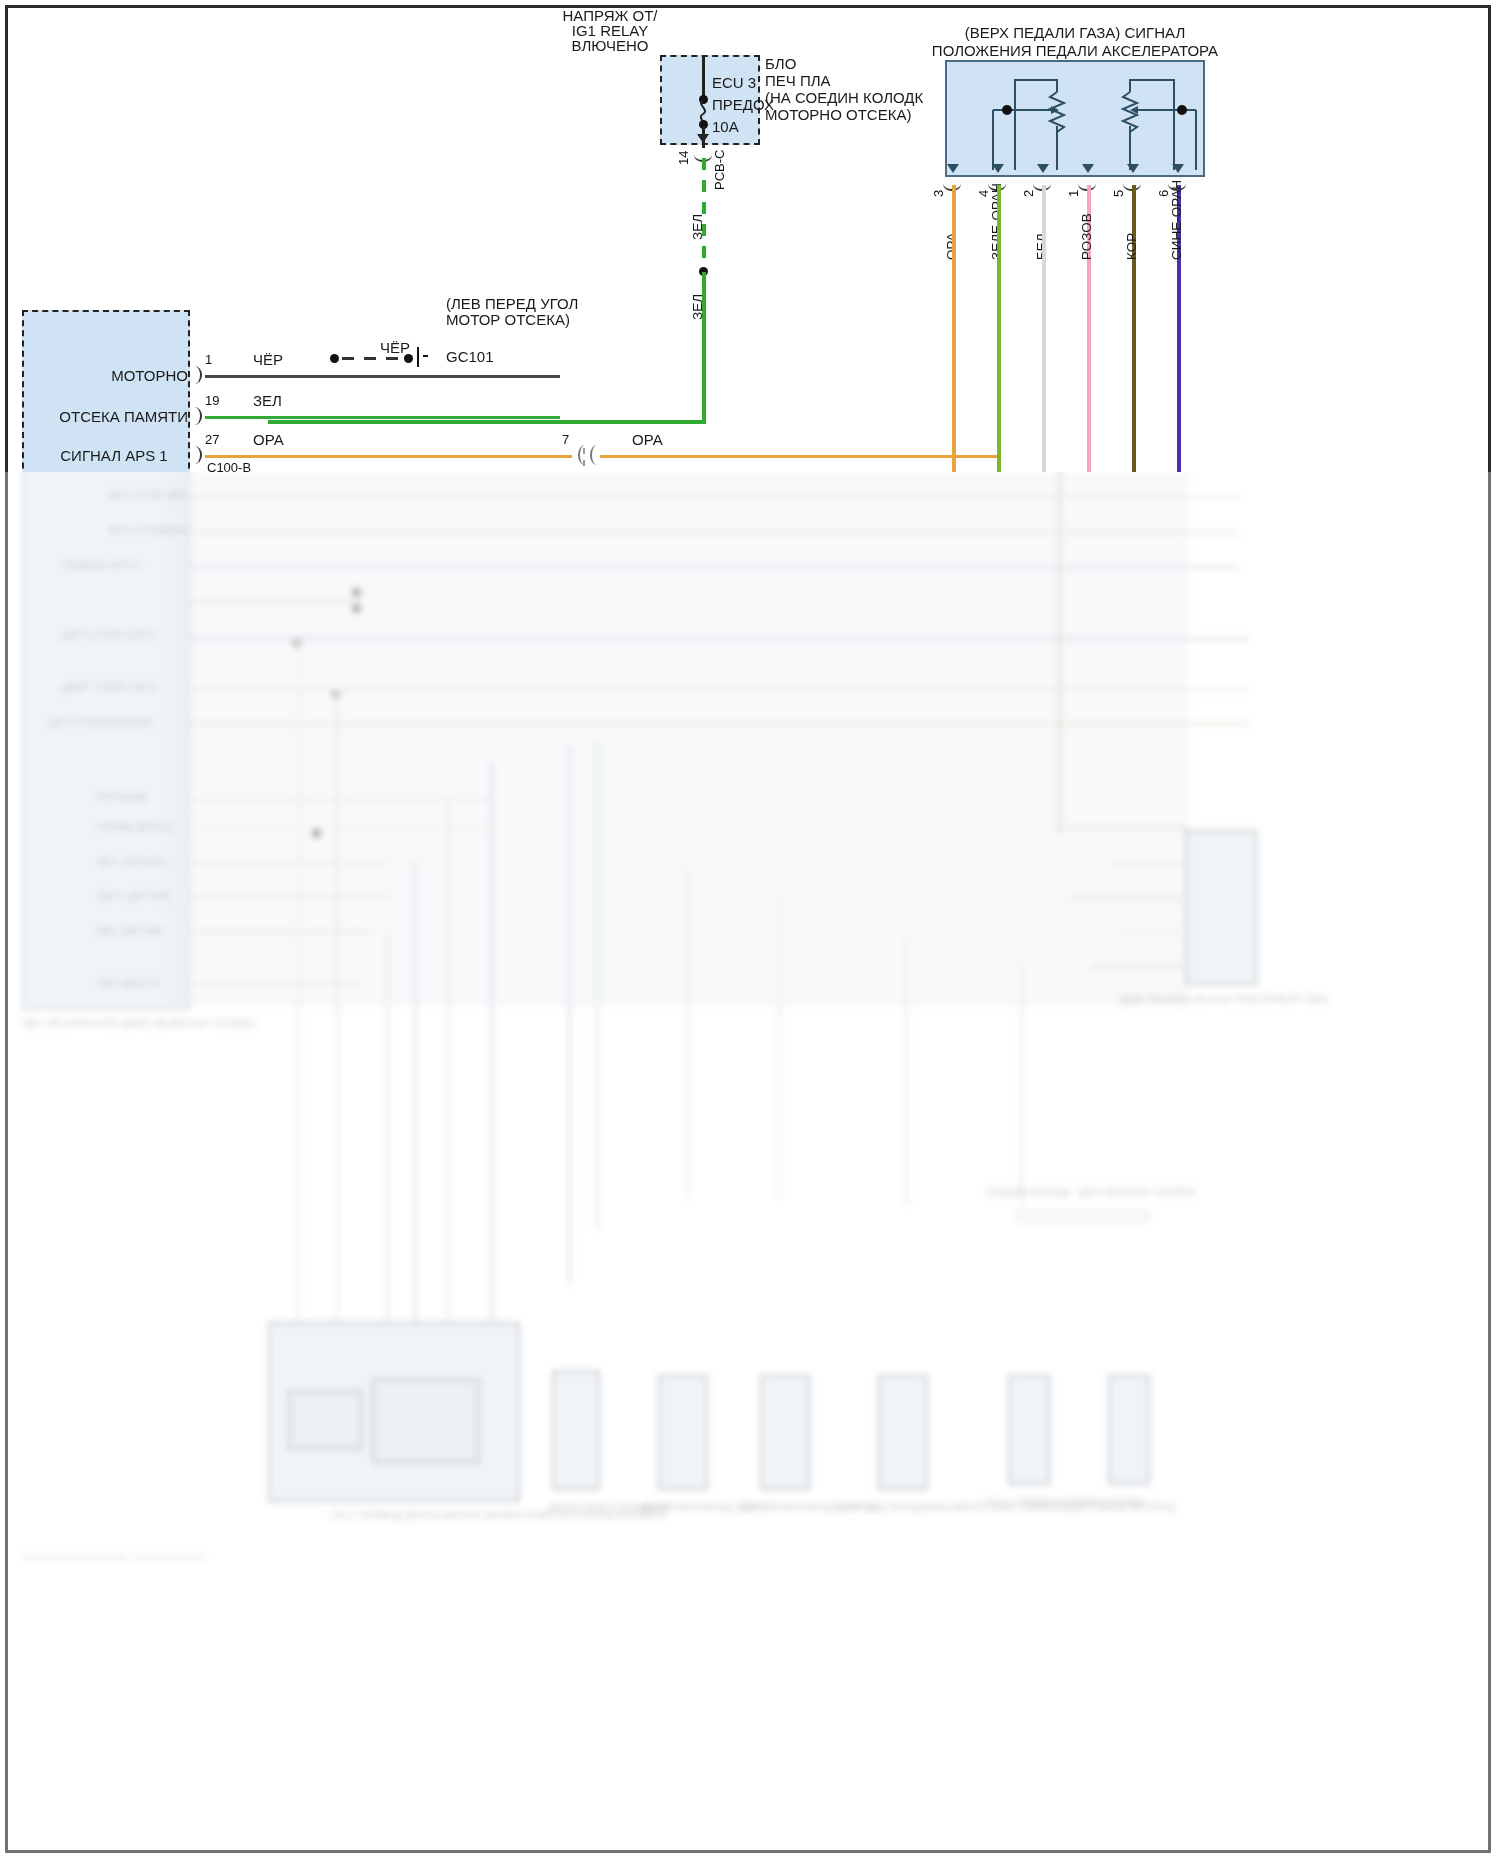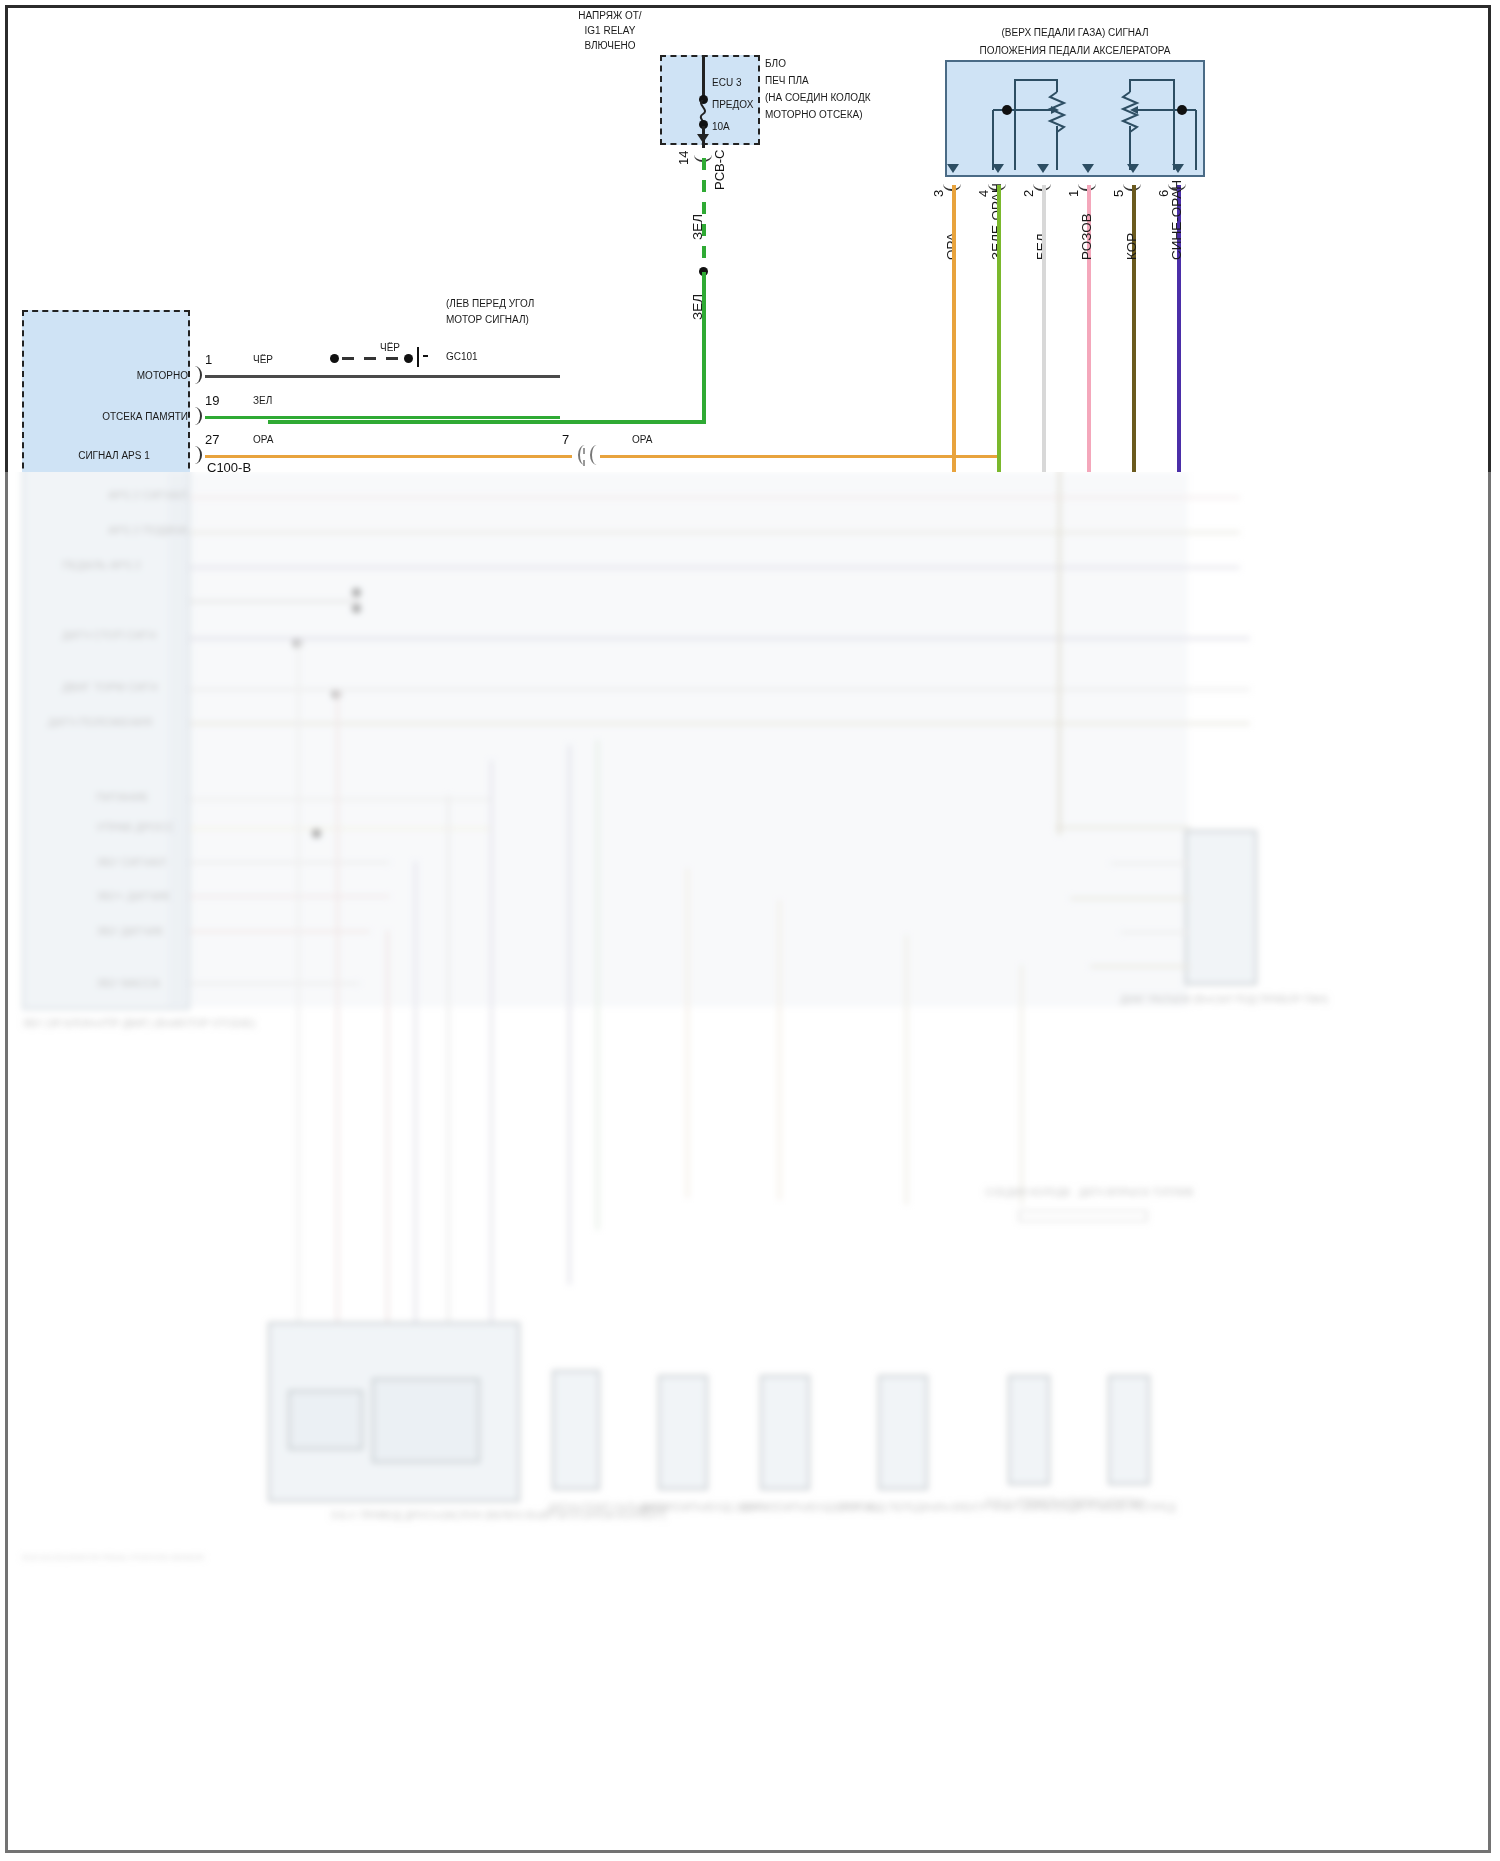"НАПРЯЖ ОТ/" .lbl { font-size: 10px -> 15px }
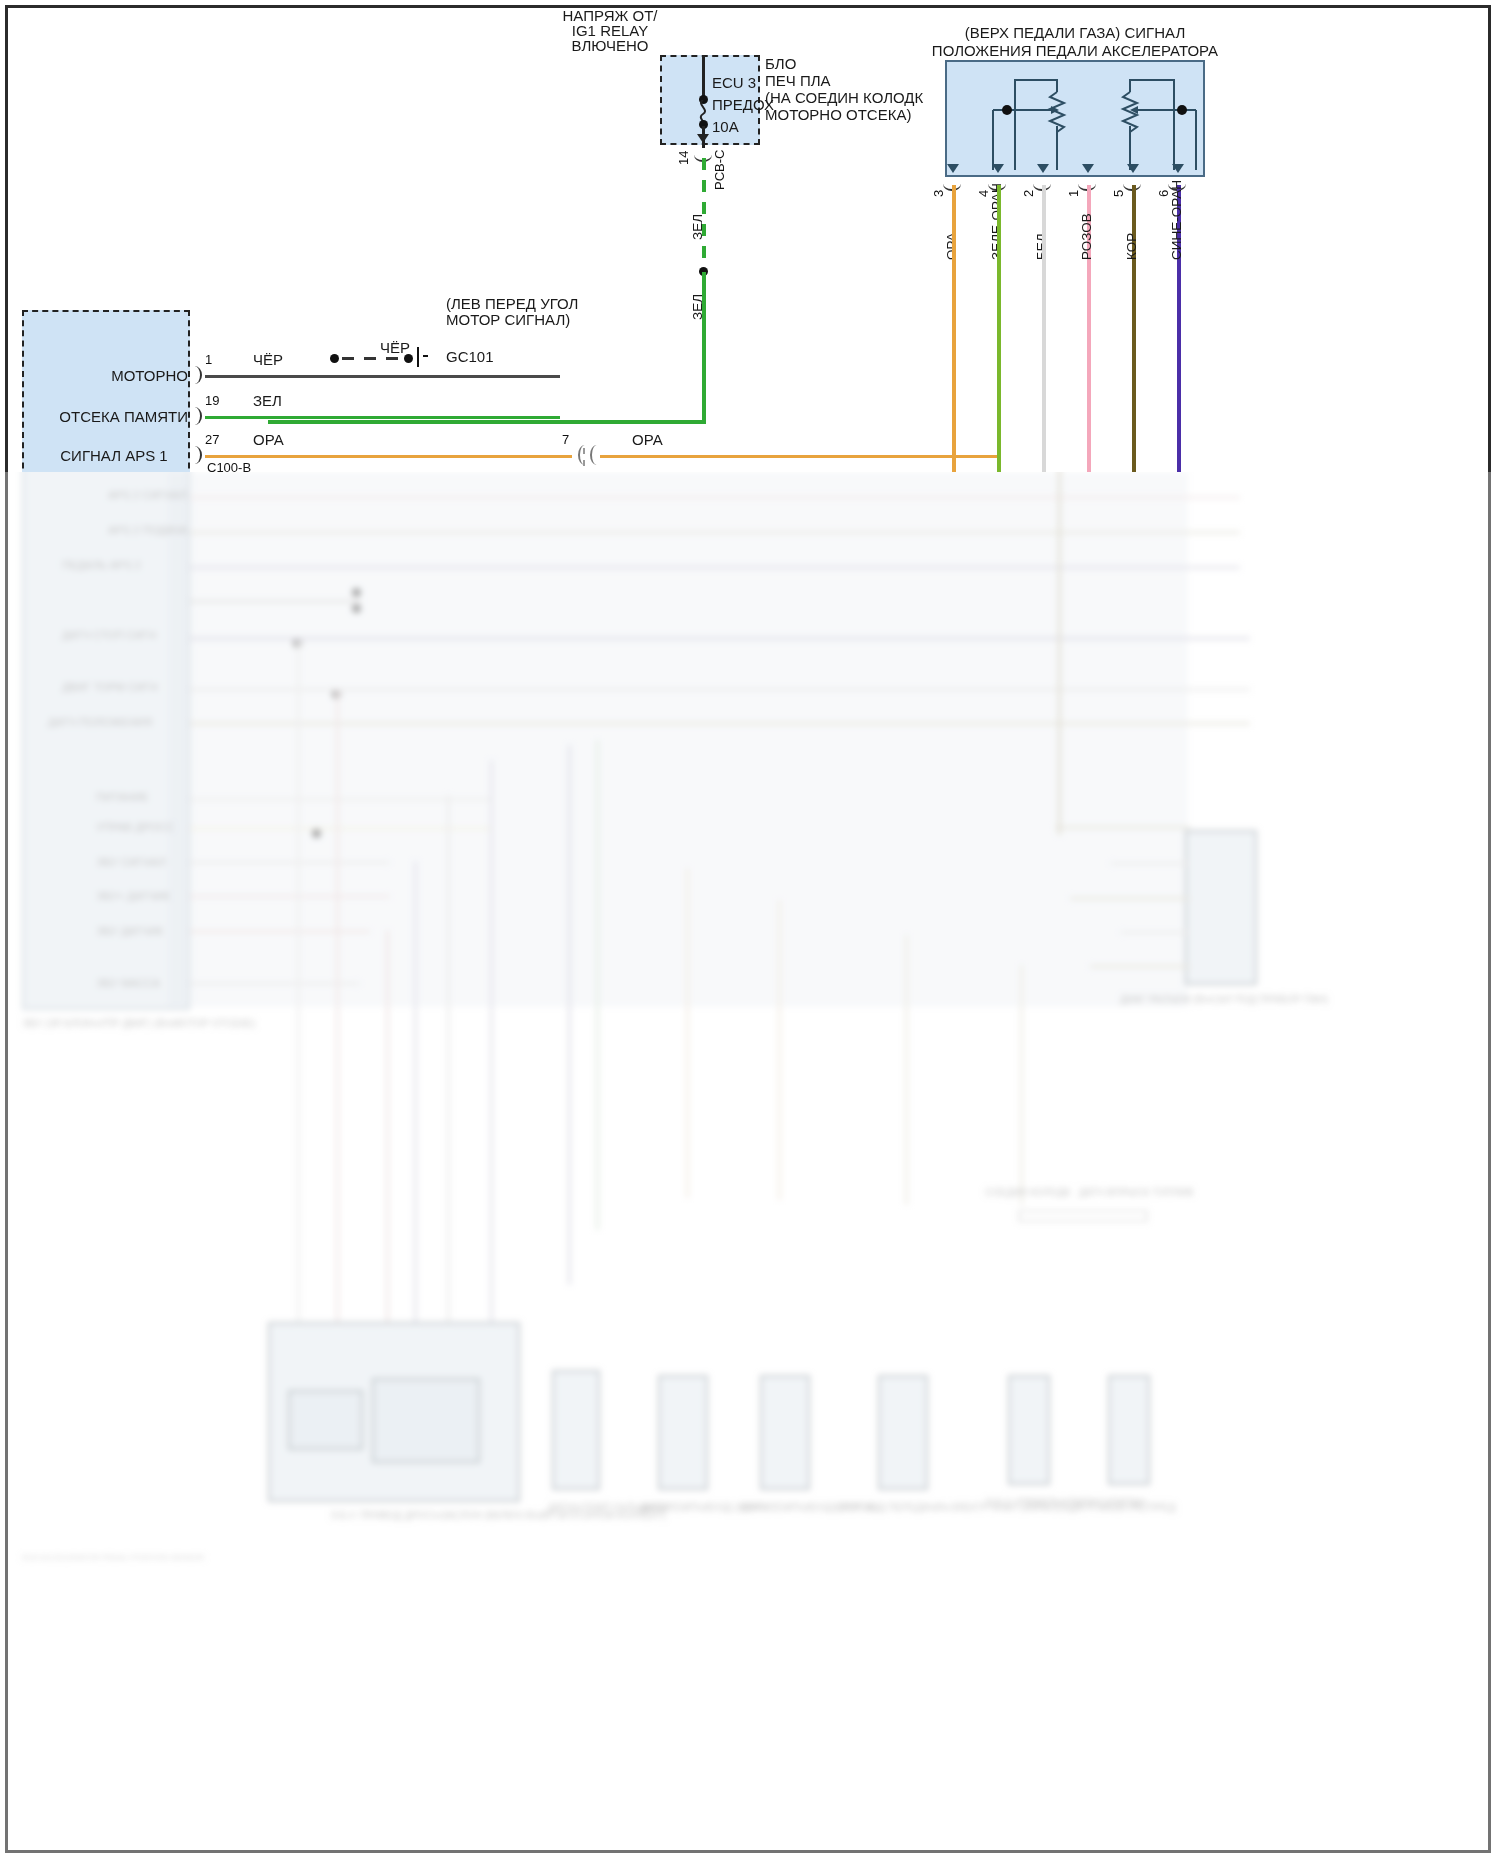"(ЛЕВ ПЕРЕД УГОЛ" div.lbl { text: СИГНАЛ -> ОТСЕКА }
